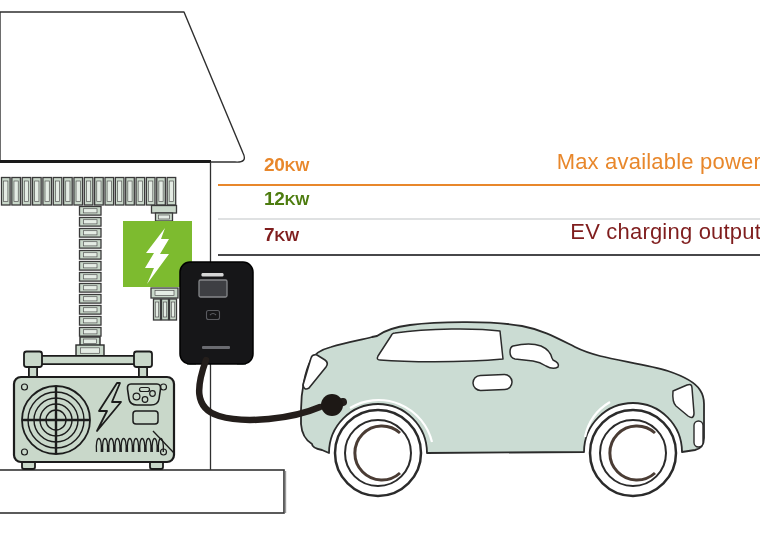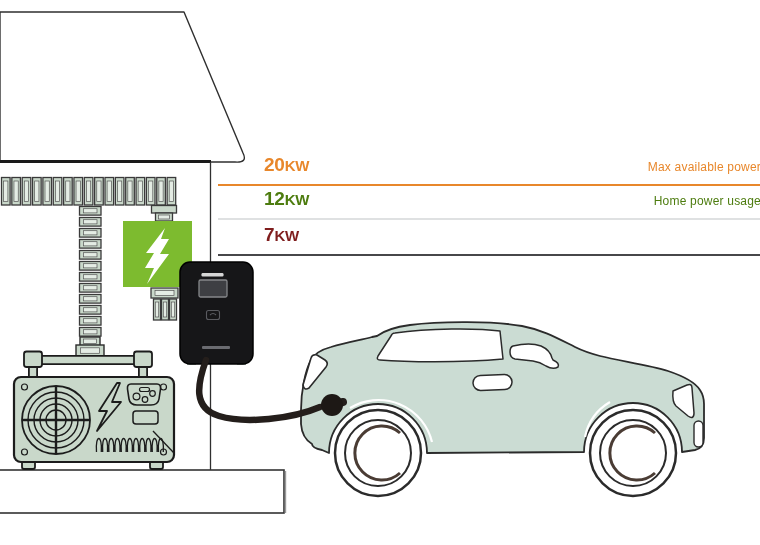"Max available power" .row .lbl { font-size: 12px -> 22px }
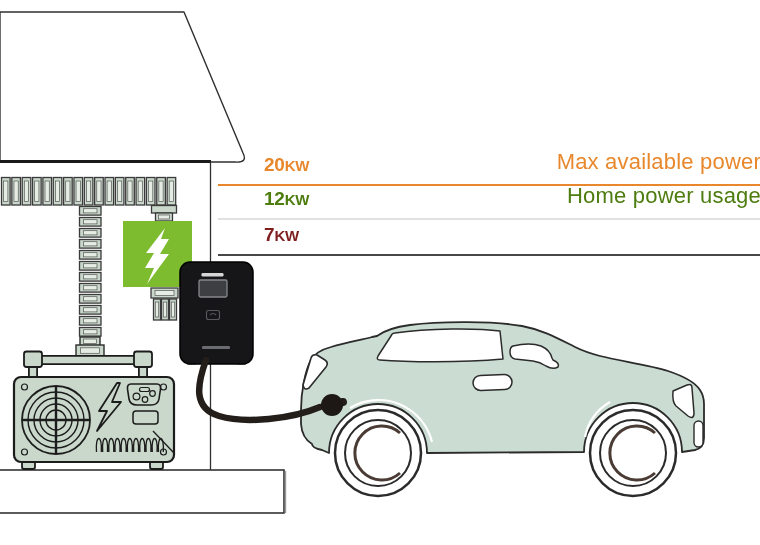"Home power usage" span.lbl { html: <span>Home power usage</span> -> none }
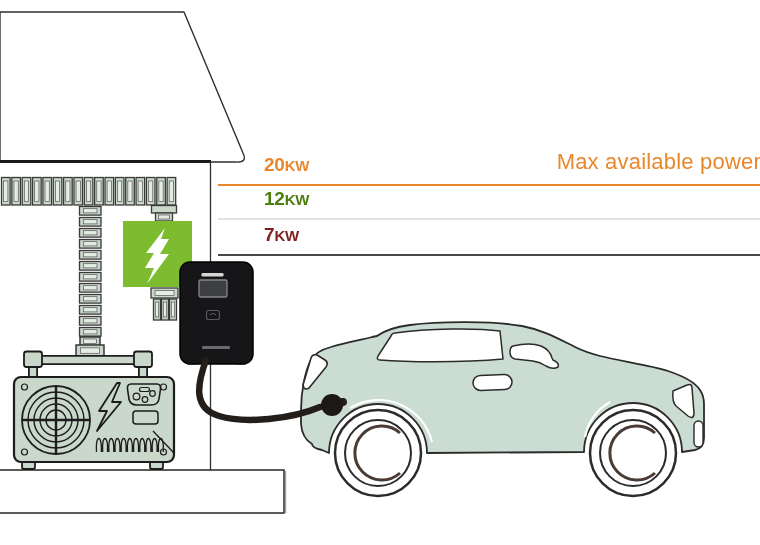"EV charging output" span.lbl { html: none -> <span>EV charging output</span> }
